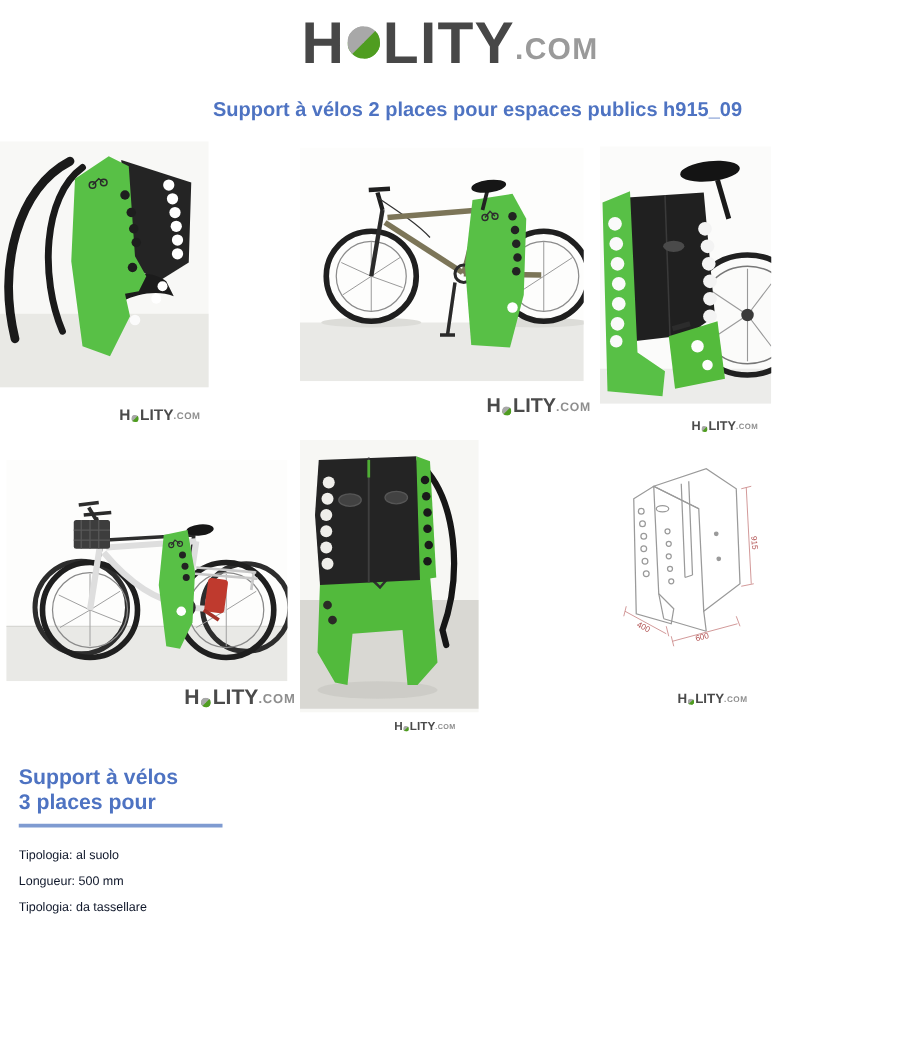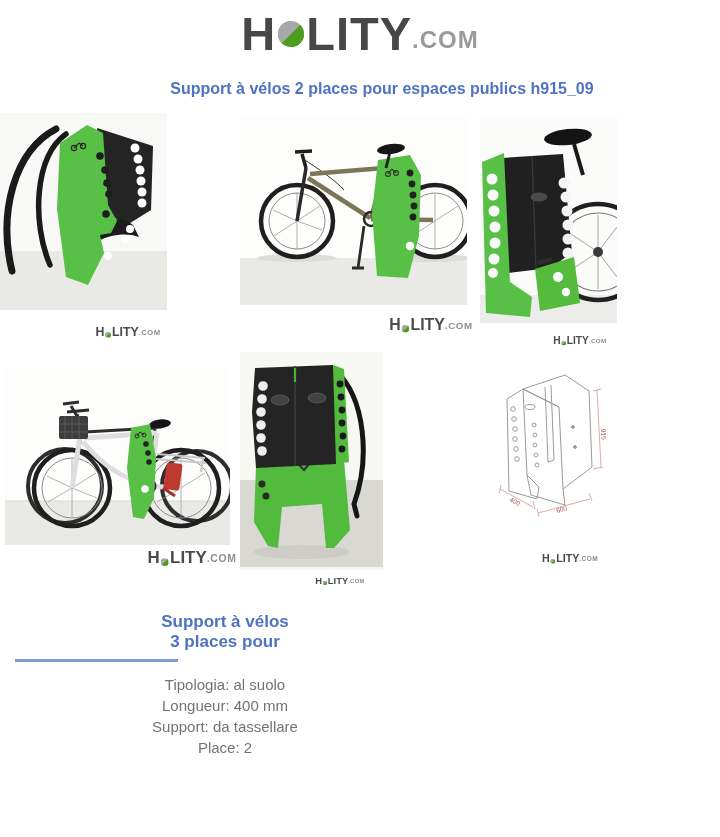"Support à vélos" .product-info { text-align: center -> none }
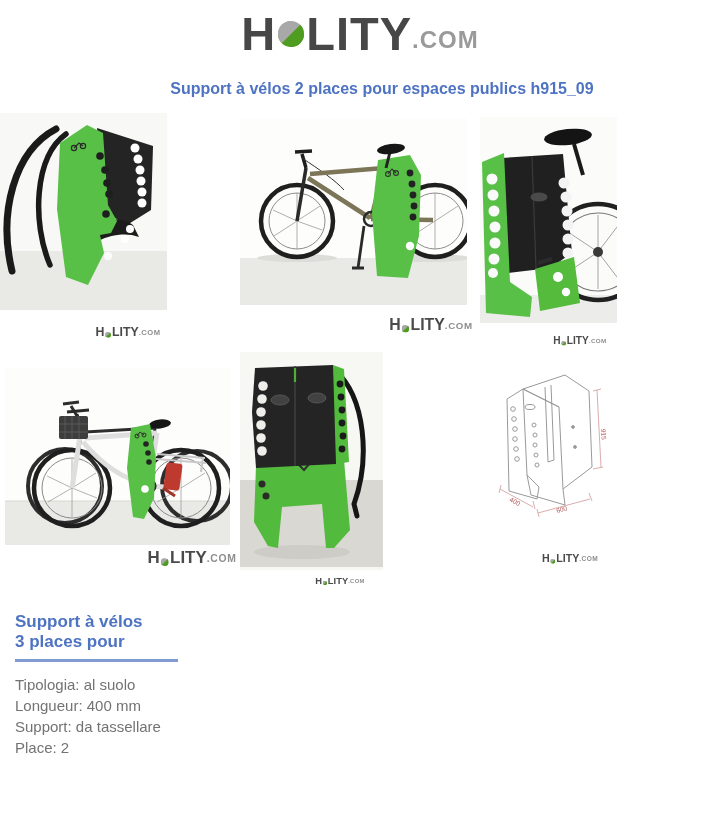"Tipologia: al suolo" .spec-line { color: #737373 -> #0f172a; font-size: 15px -> 10px }
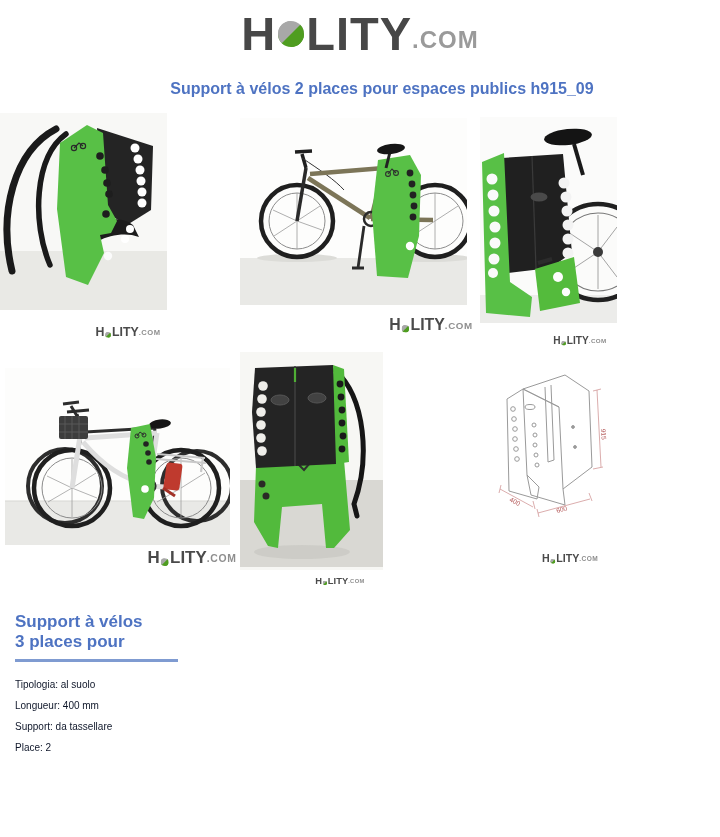"Longueur: 400 mm" div.spec-line { text: 400 -> 500 }
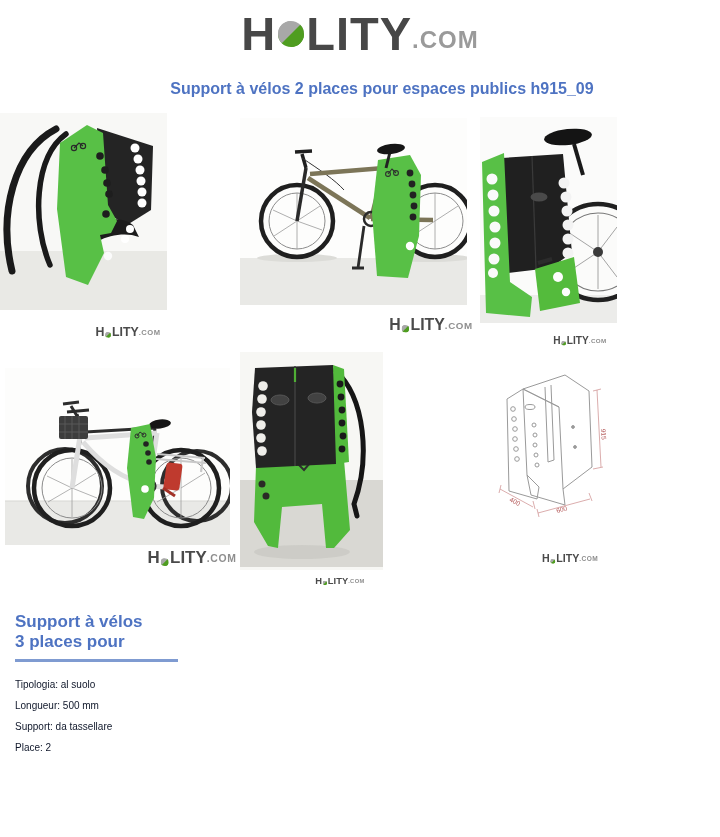"Support: da tassellare" div.spec-line { text: Support -> Tipologia }
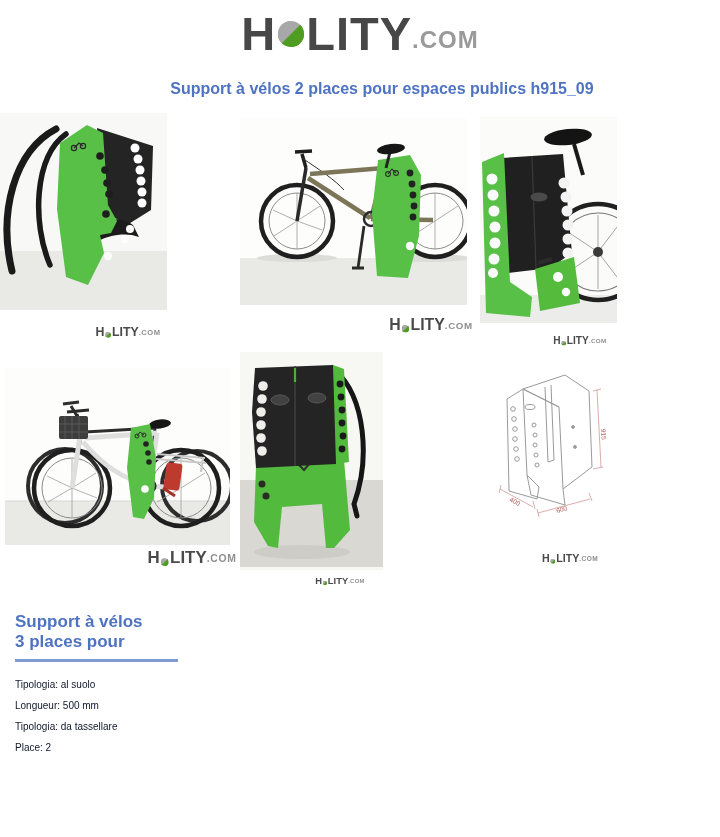"Place: 2" div.spec-line { html: <div>Place: 2</div> -> none }
